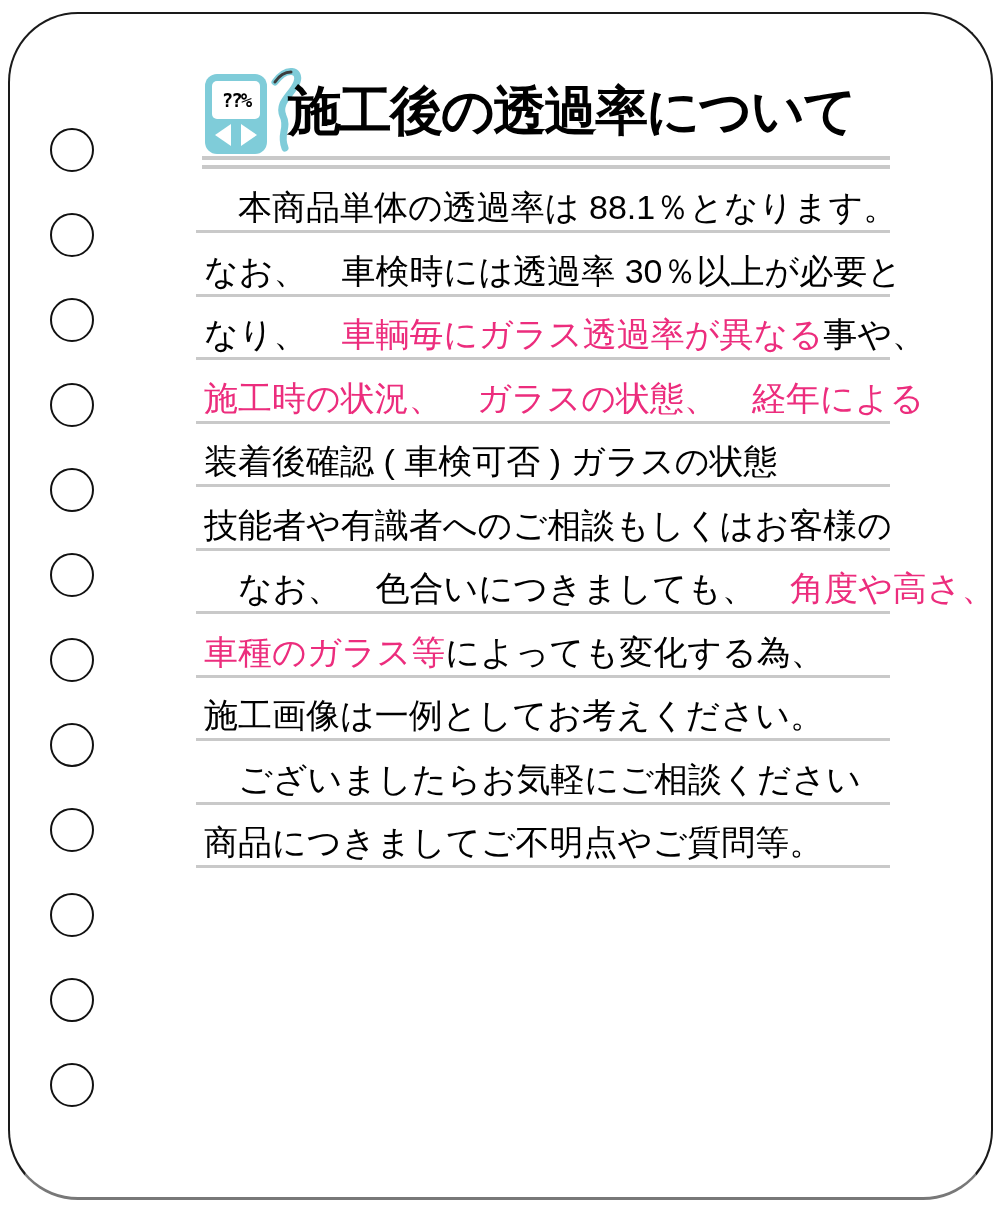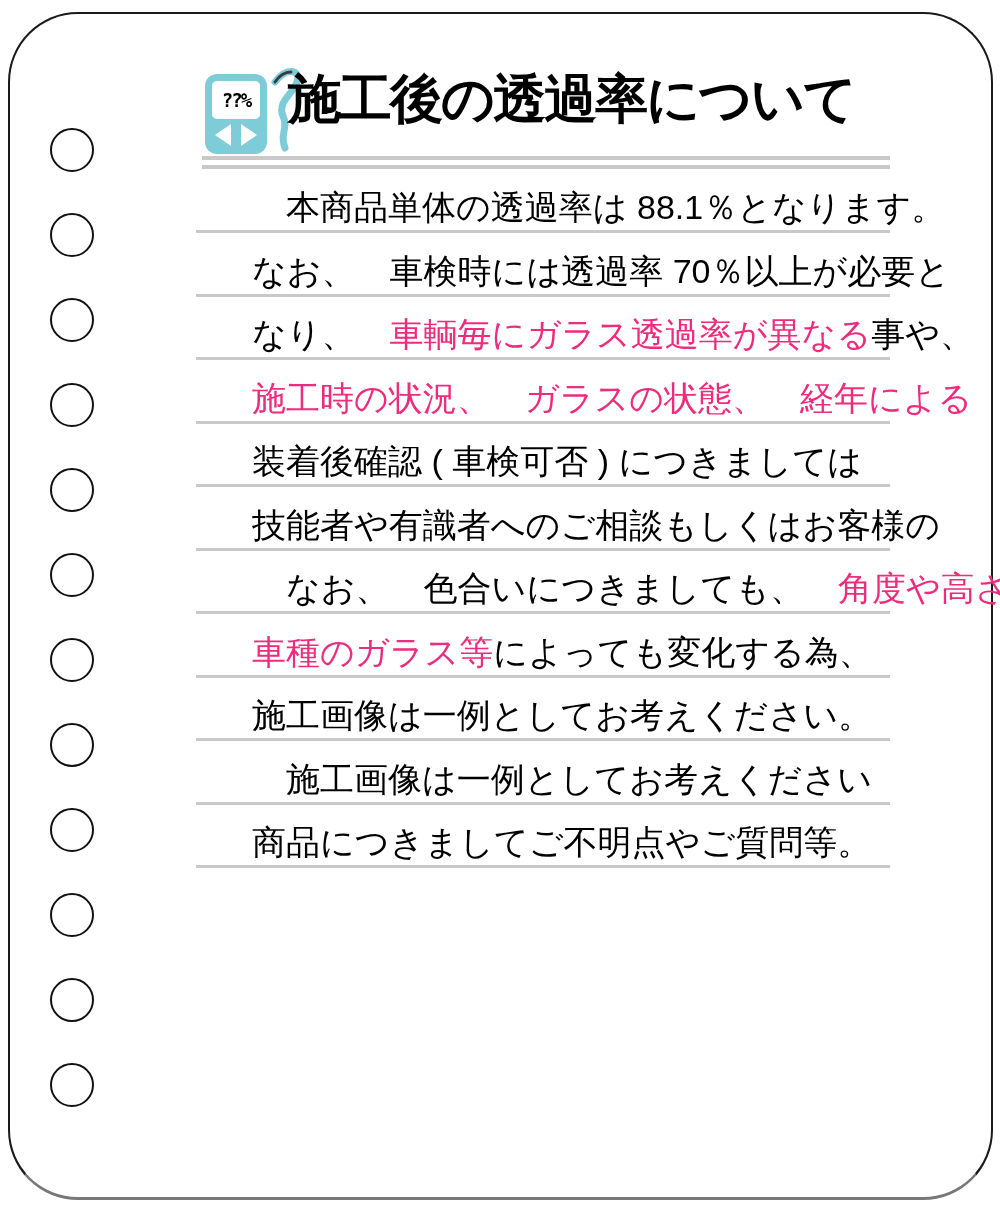"施工後の透過率について" .title { top: 70px -> 82px }
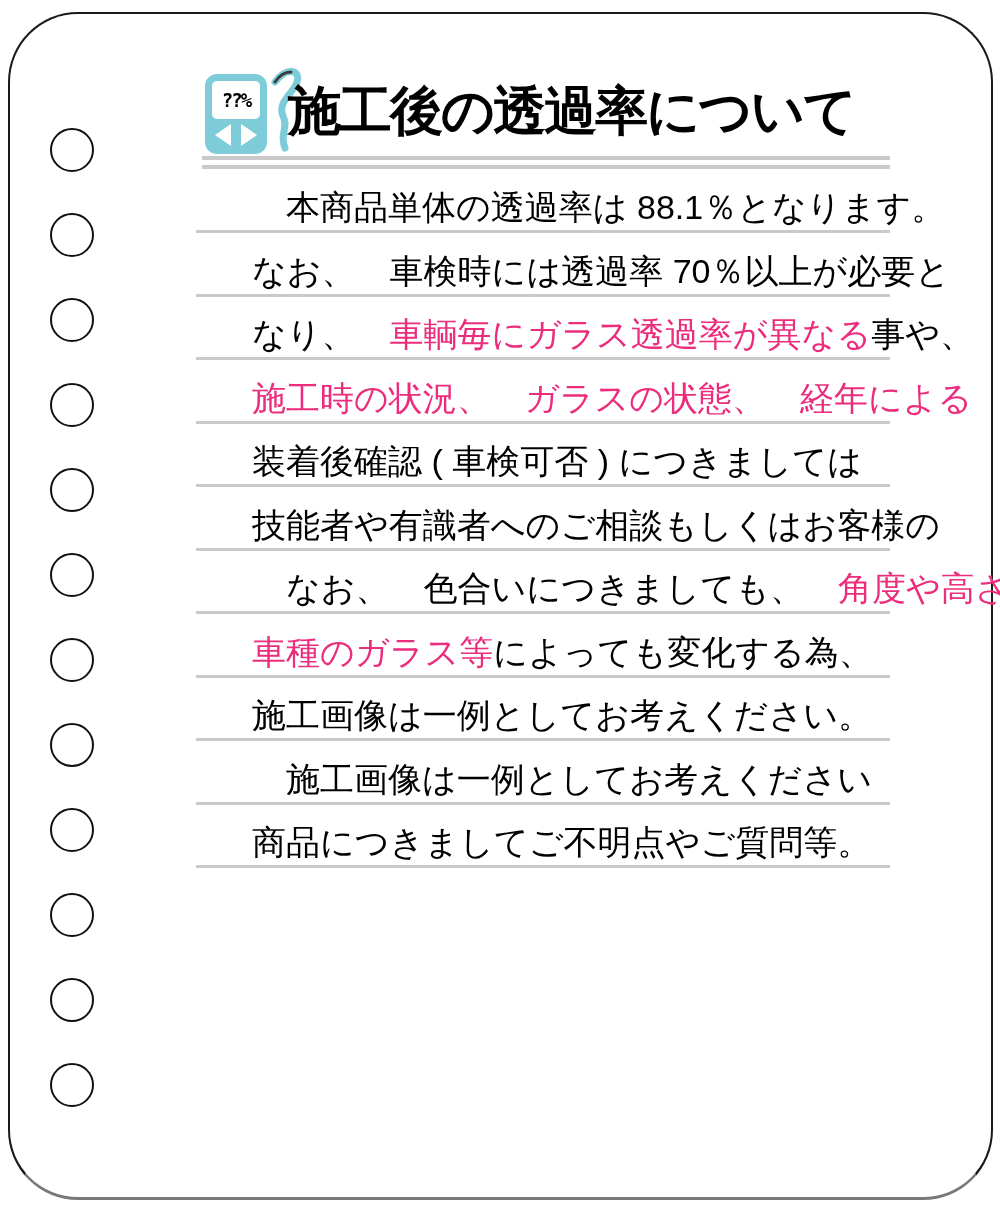"本商品単体の透過率は 88.1％となります。" .line .txt { margin-left: 48px -> none }
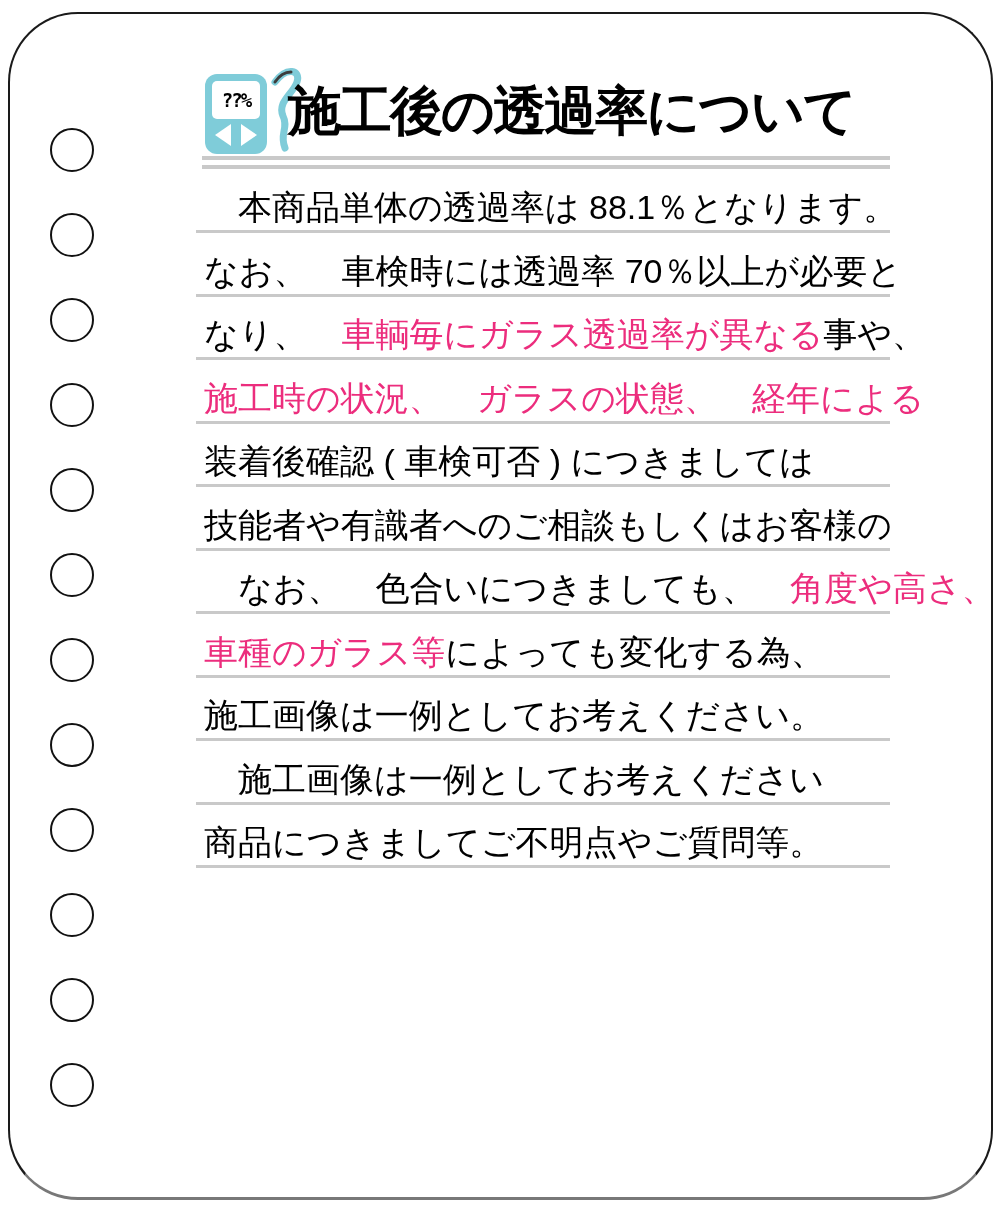"なお、 車検時には透過率 70％以上が必要と" span.seg { text: 70 -> 30 }
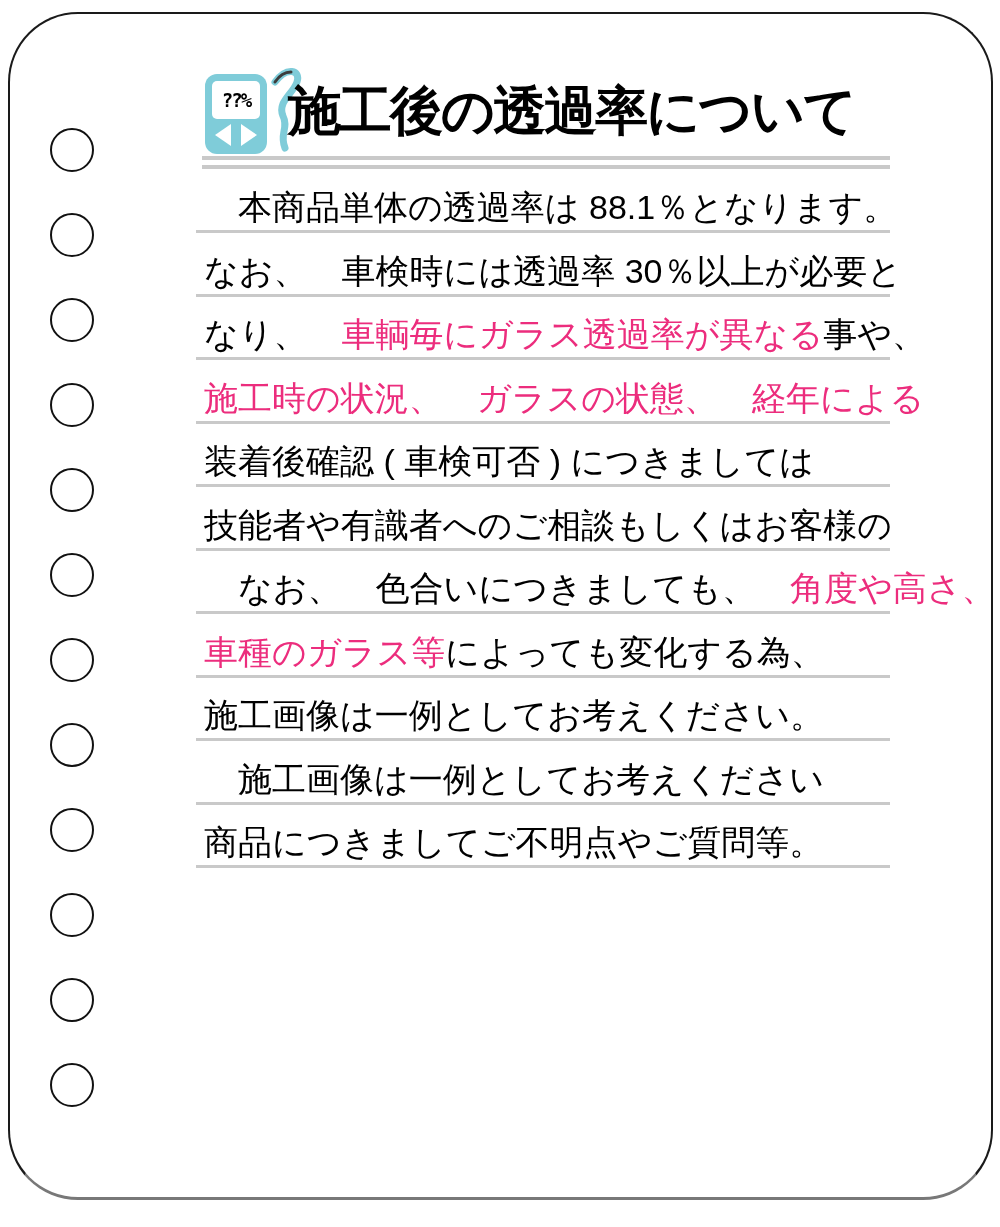"装着後確認 ( 車検可否 ) につきましては" span.seg { text: につきましては -> ガラスの状態 }
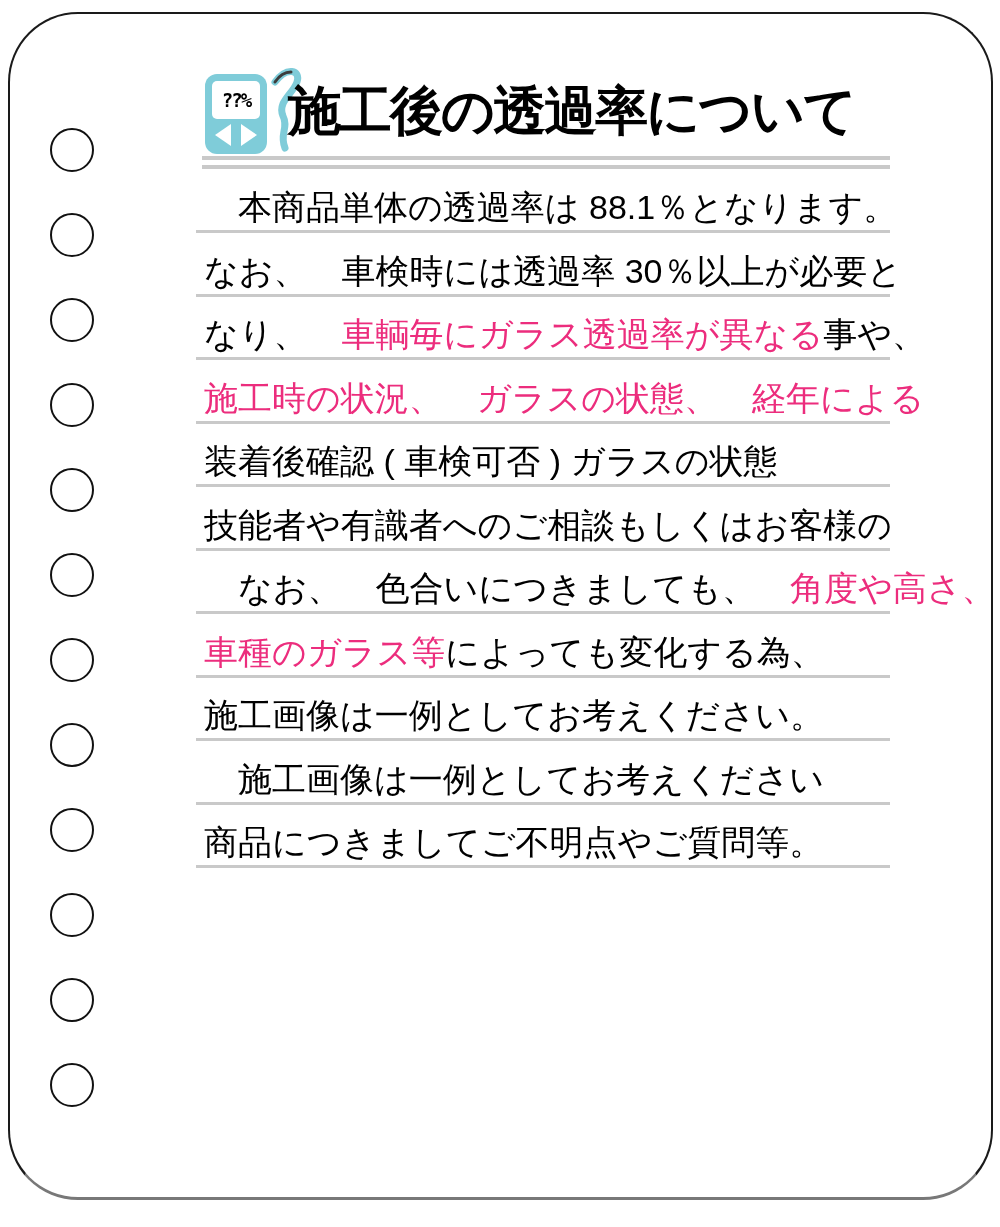"施工画像は一例としてお考えください" span.seg { text: 施工画像は一例としてお考え -> ございましたらお気軽にご相談 }
